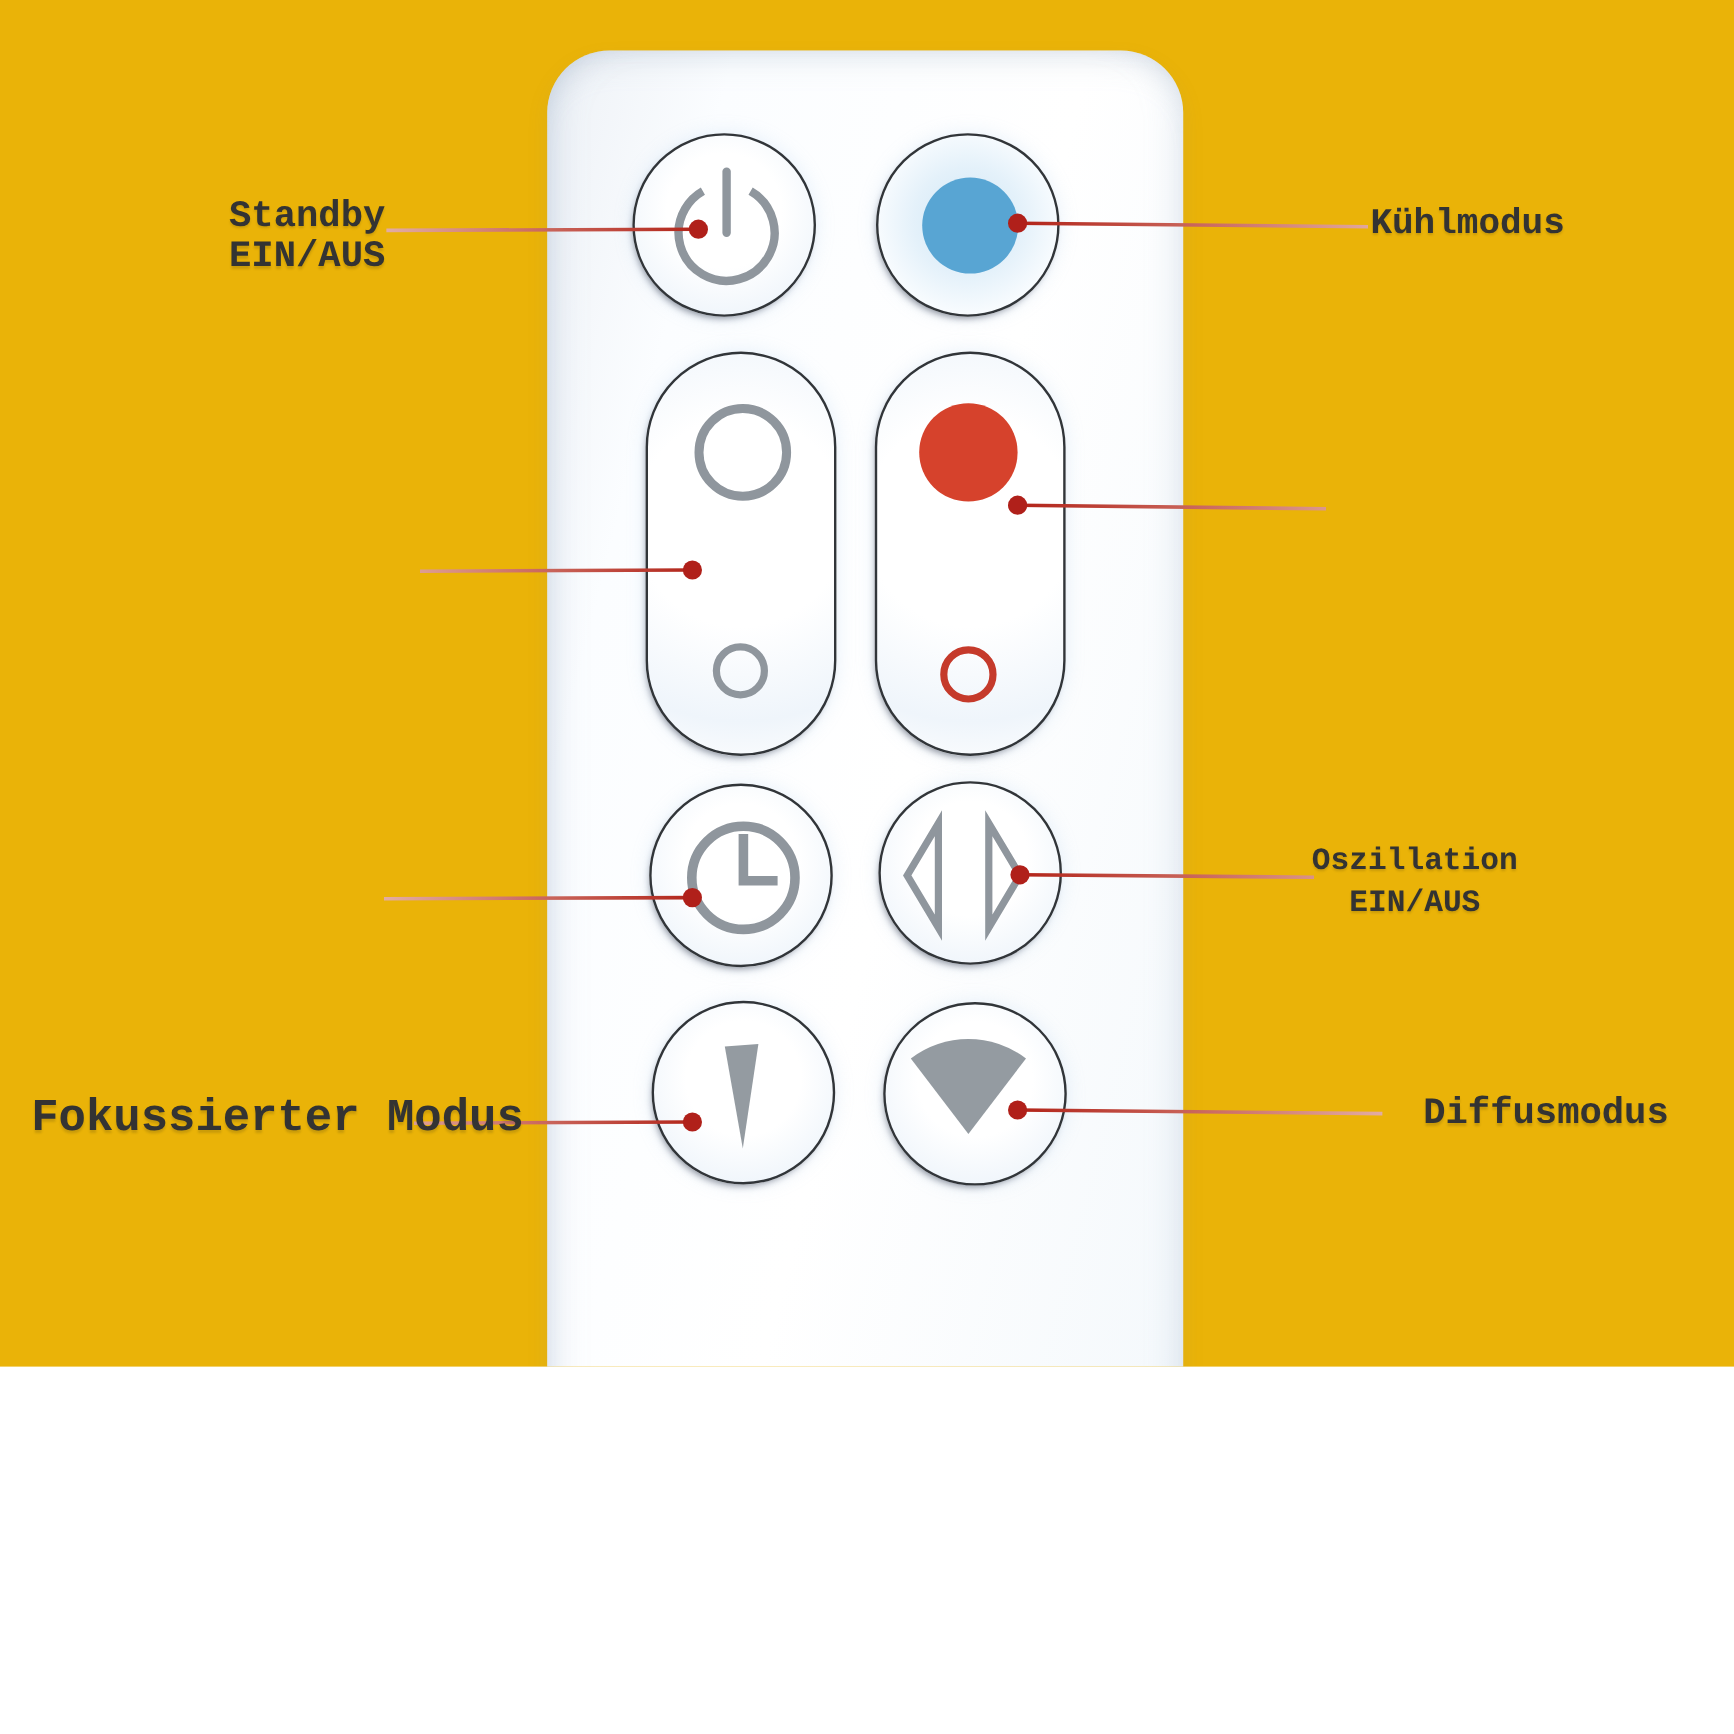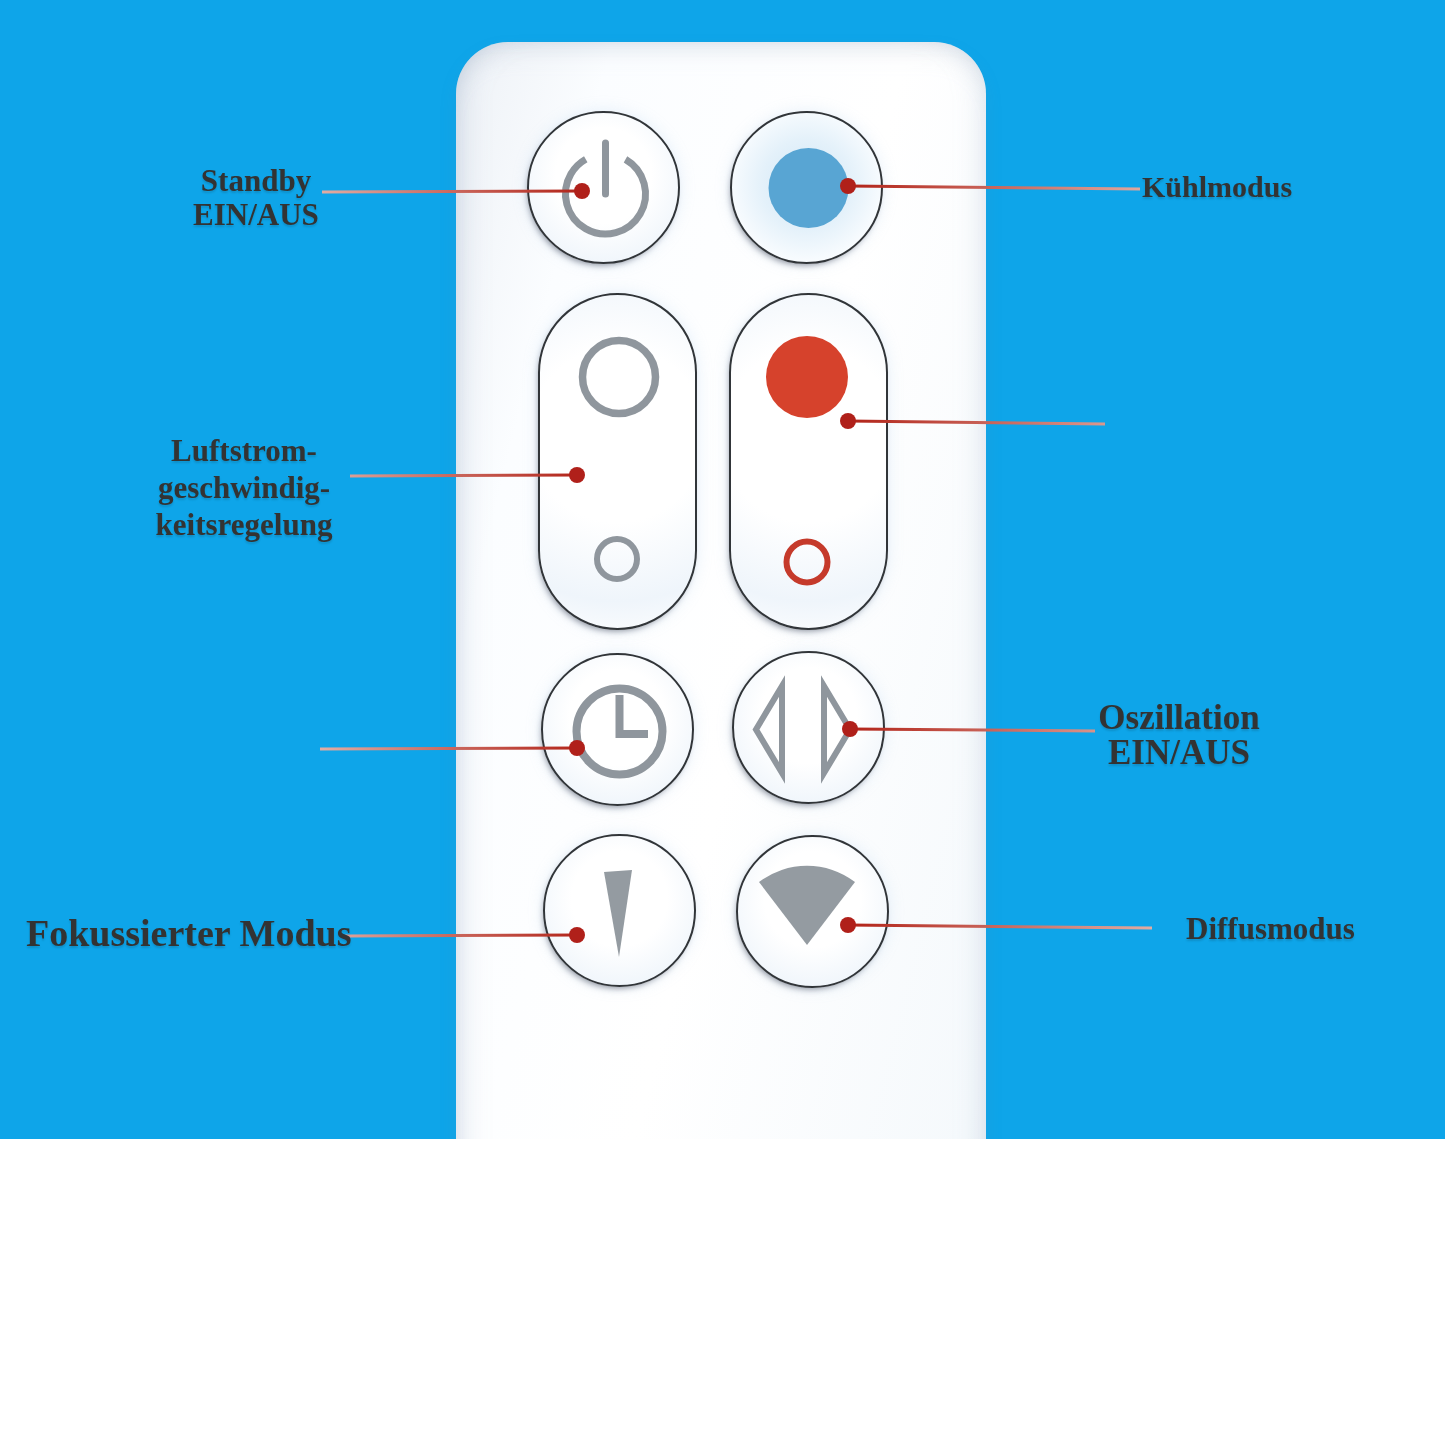"Standby" .canvas { background: #0ea5e9 -> #eab308; font-family: Liberation Serif, serif -> Liberation Mono, monospace }
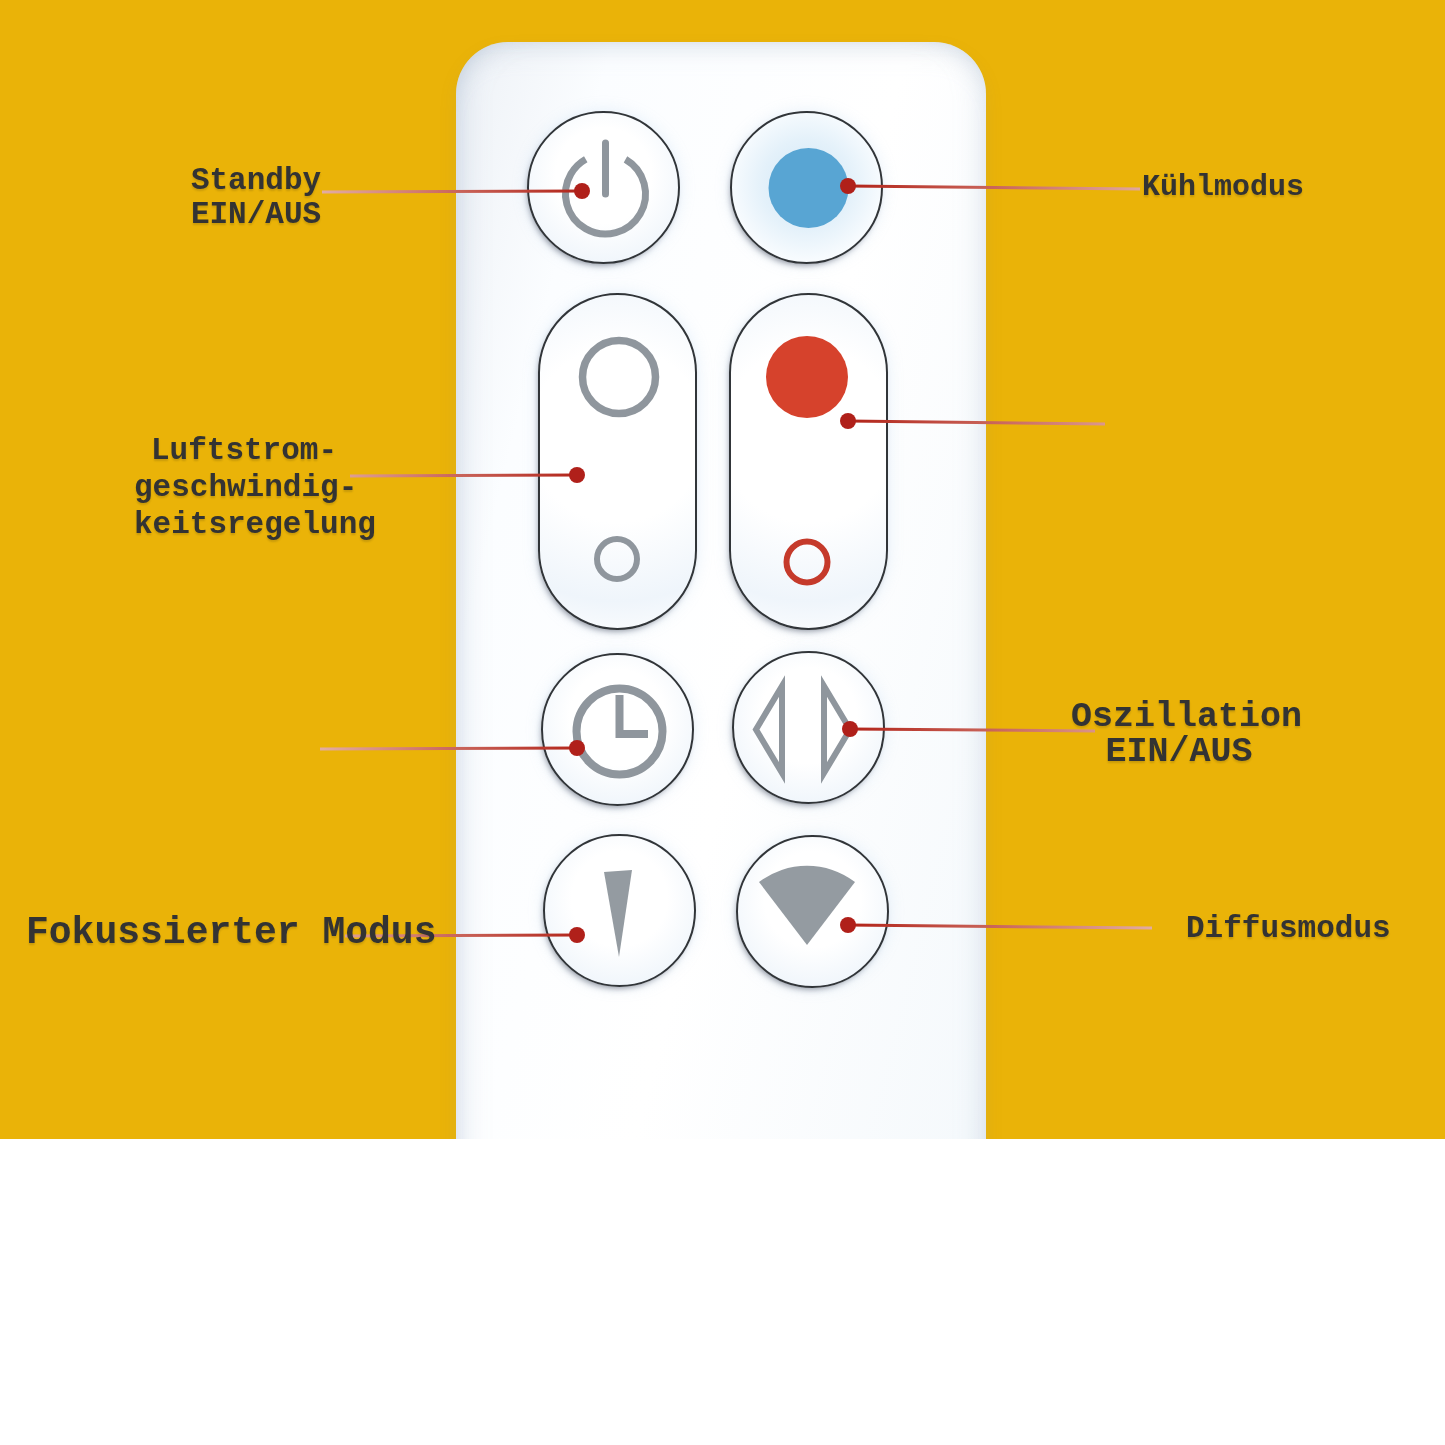"Luftstrom-" div.callout { html: <div> <div>Luftstrom-</div> <div>geschwindig-</div> <div>keitsregelung</div> </div> -> none }
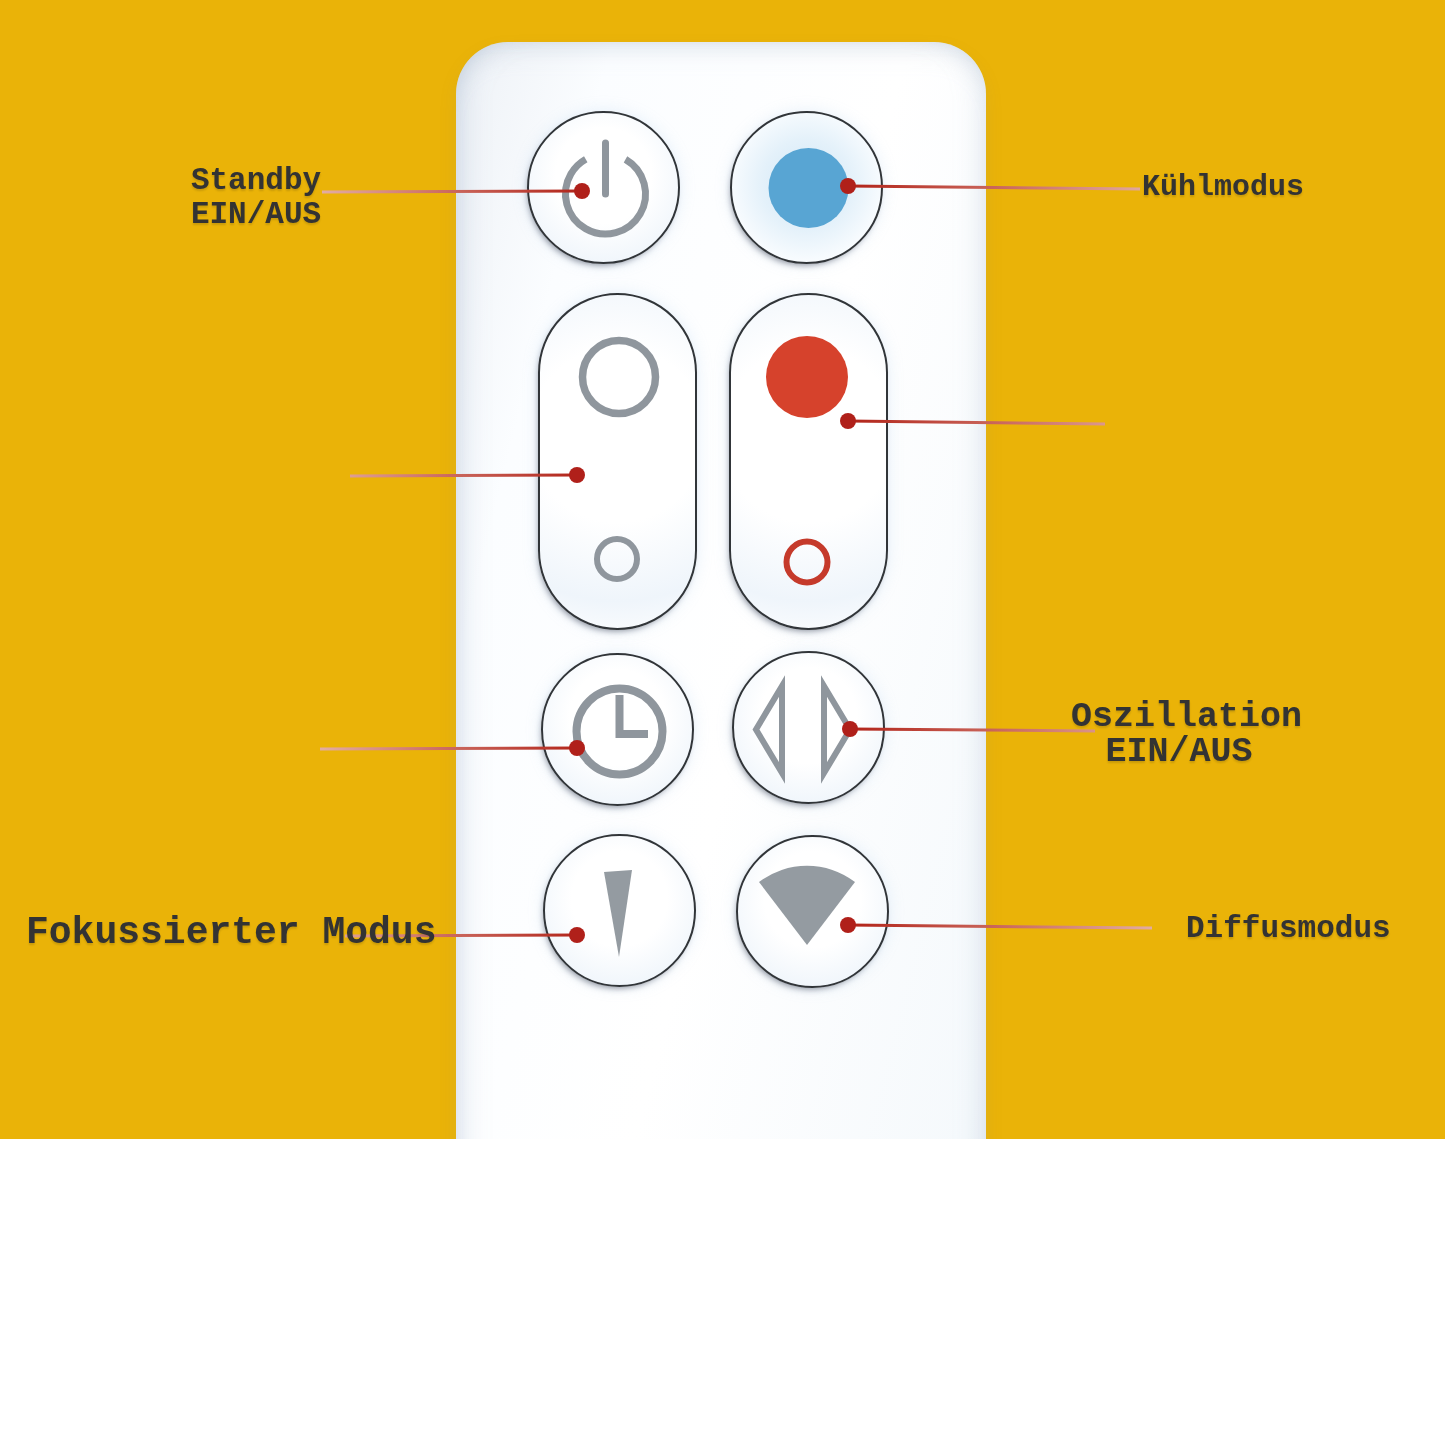"Oszillation" .c-osc { font-size: 35px -> 26px }
